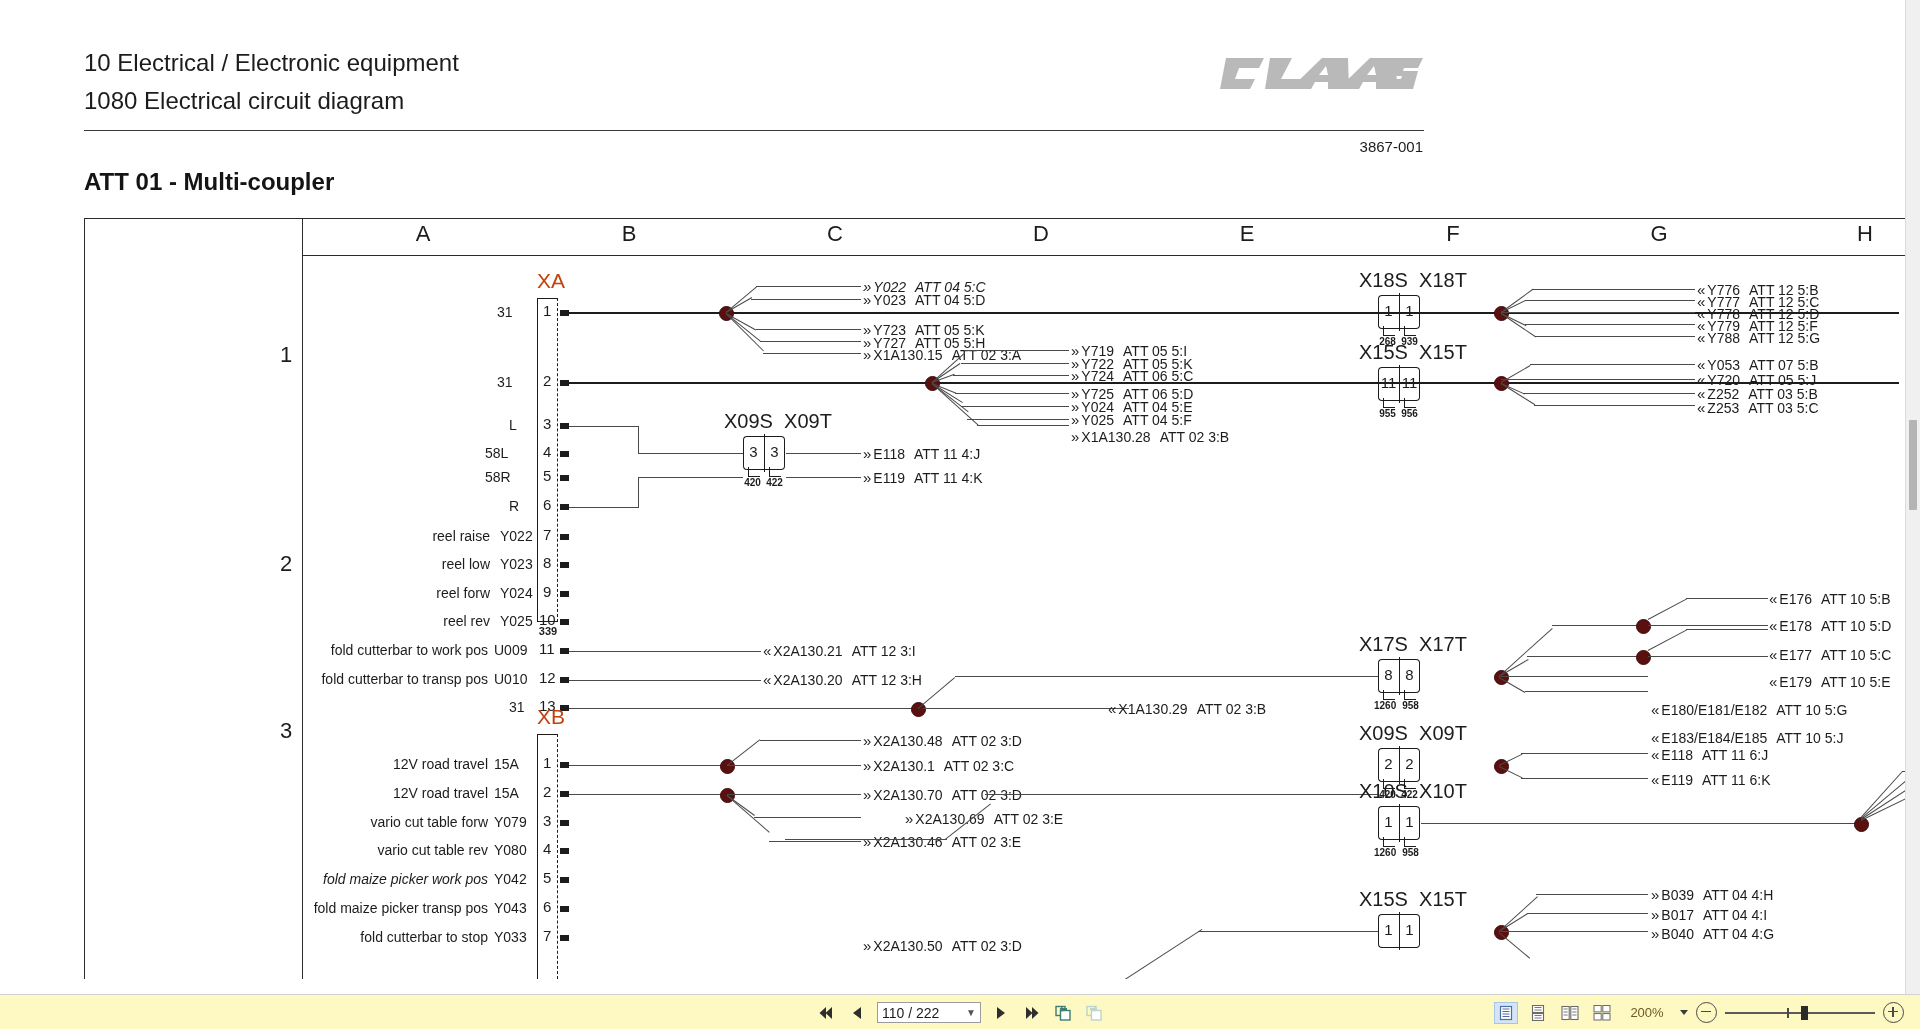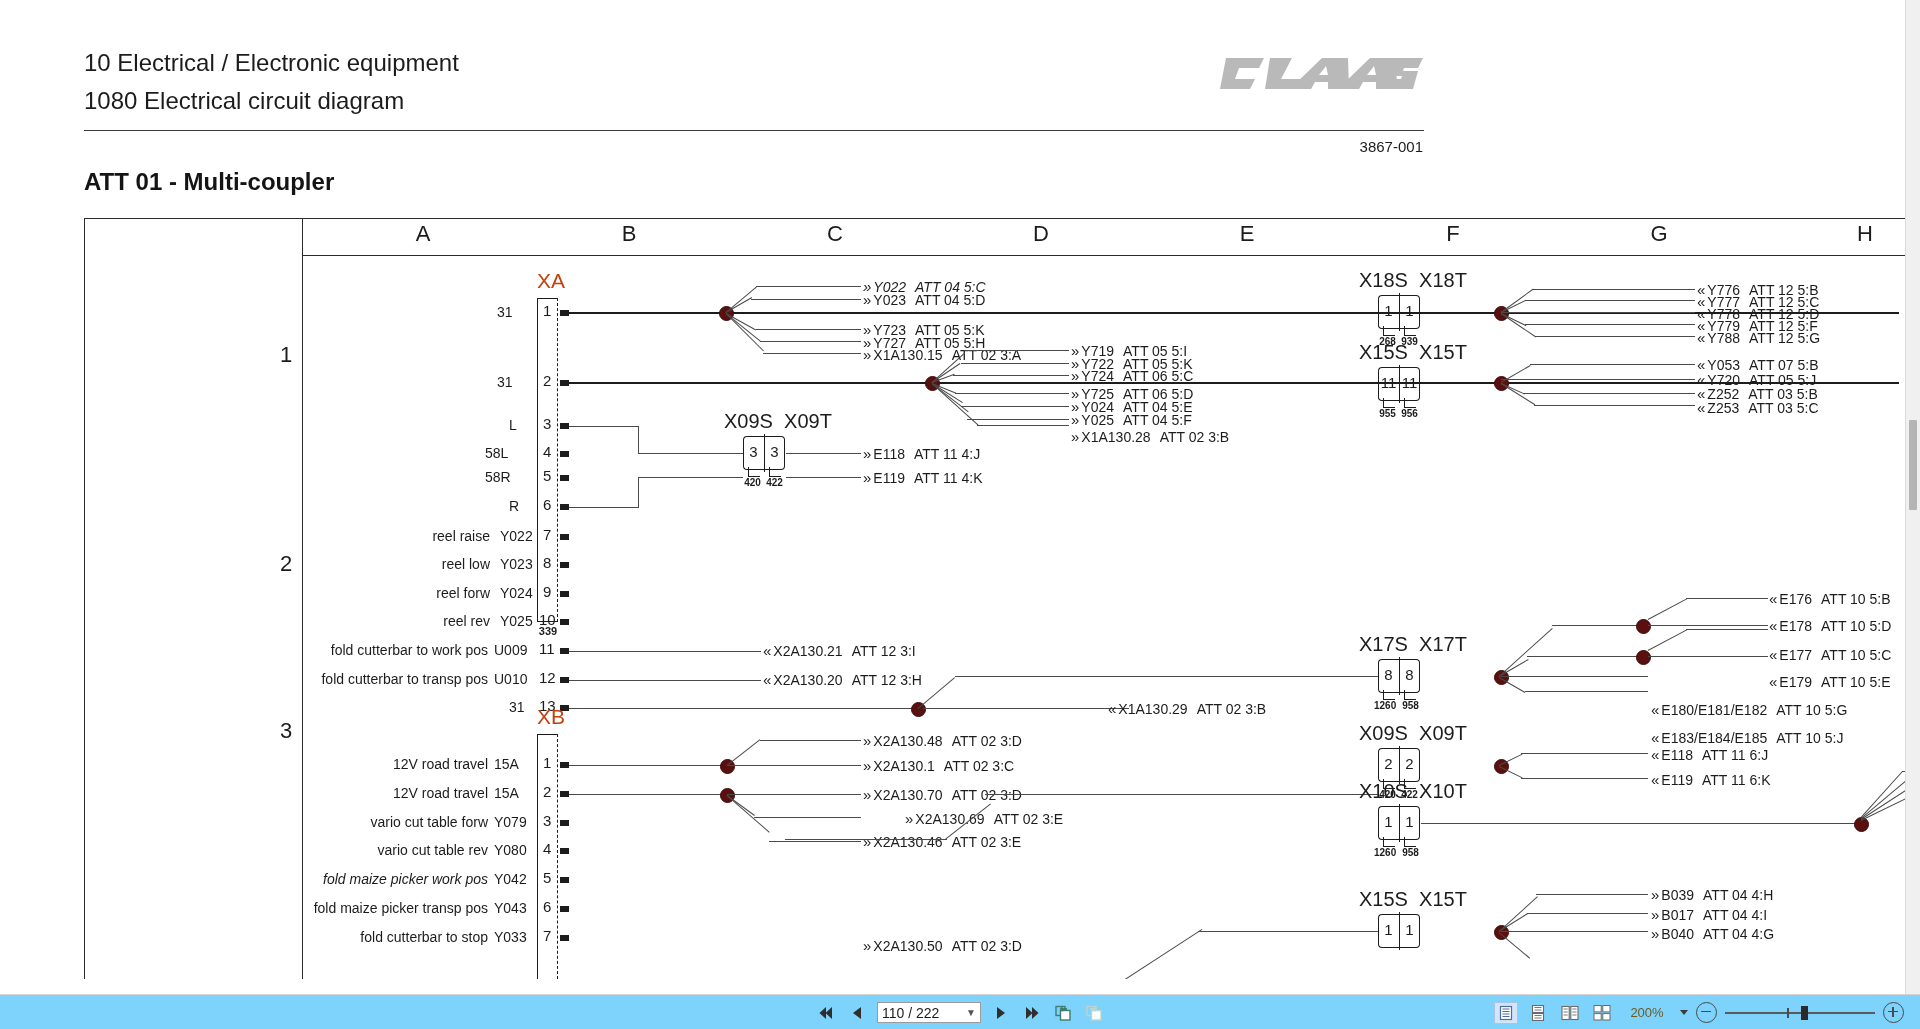"110 / 222" #toolbar { background: #7dd3fc -> #fef9c3 }
